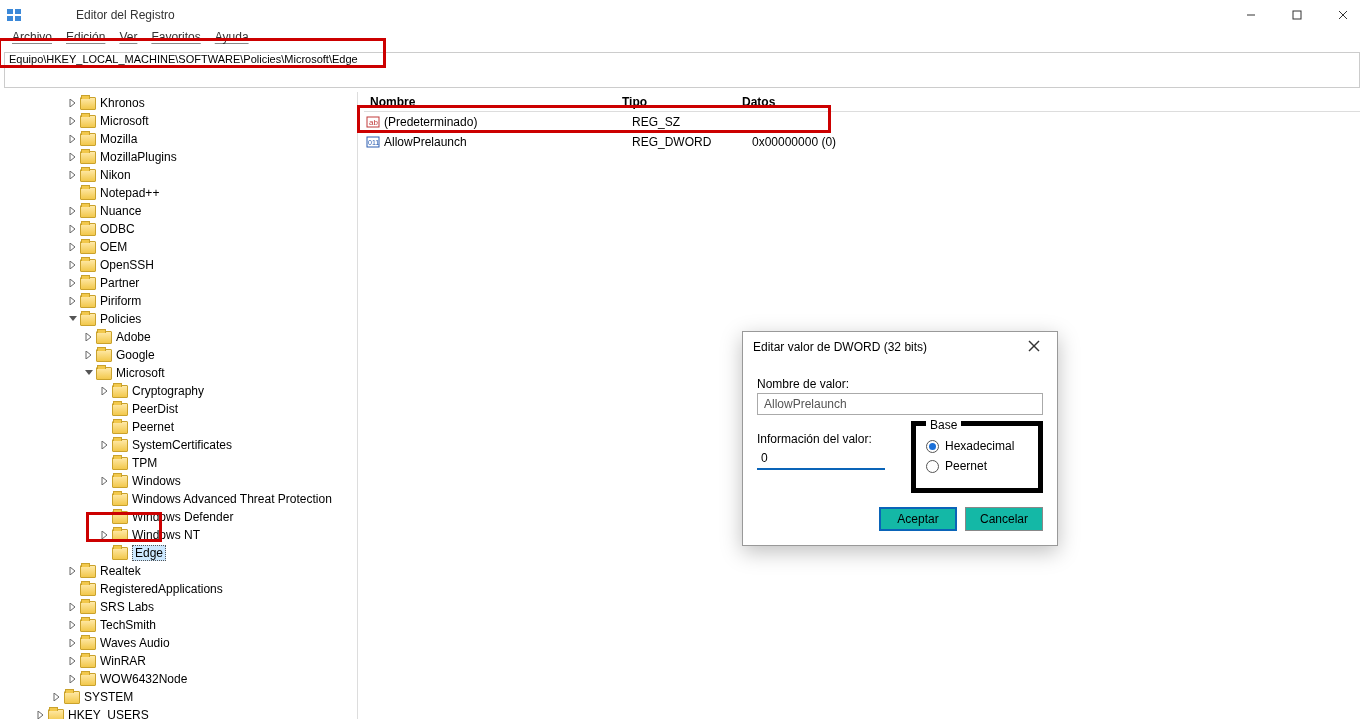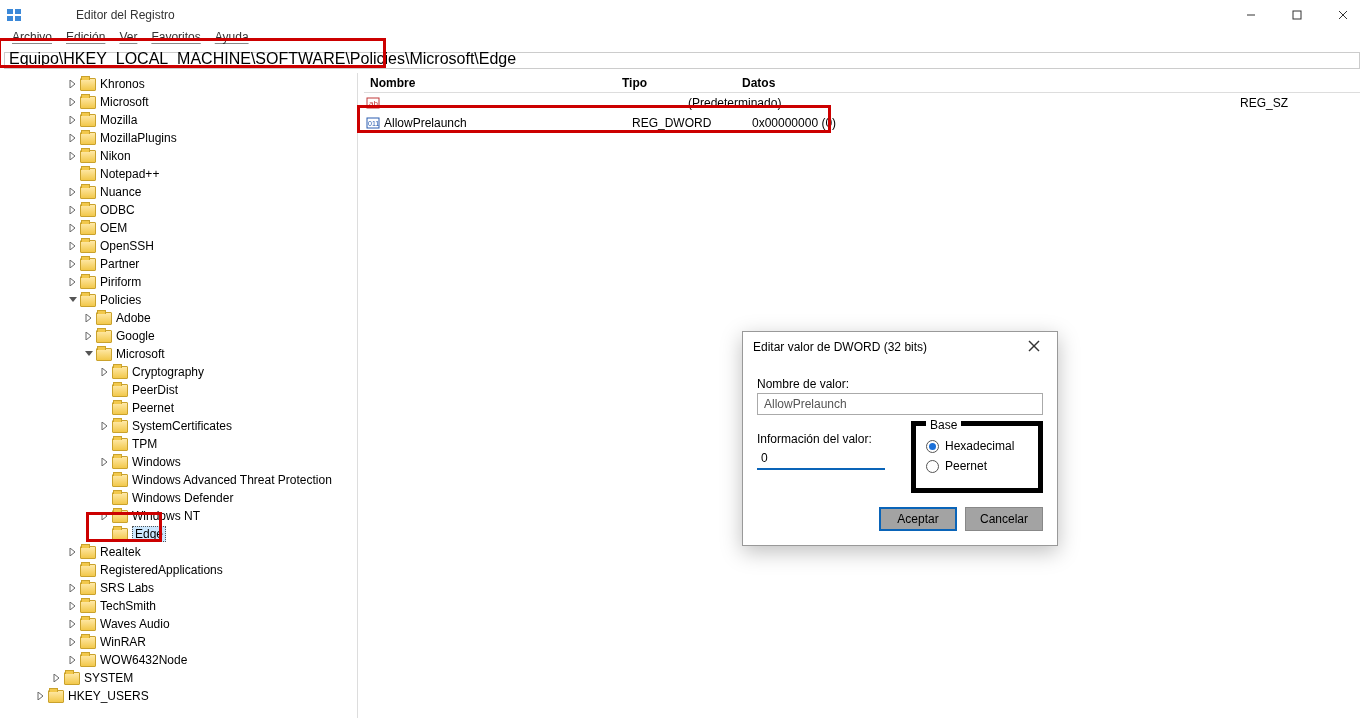"Equipo\HKEY_LOCAL_MACHINE\SOFTWARE\Polic" .addressbar { align-items: flex-end -> flex-start; font-size: 16px -> 11px; height: 17px -> 36px }
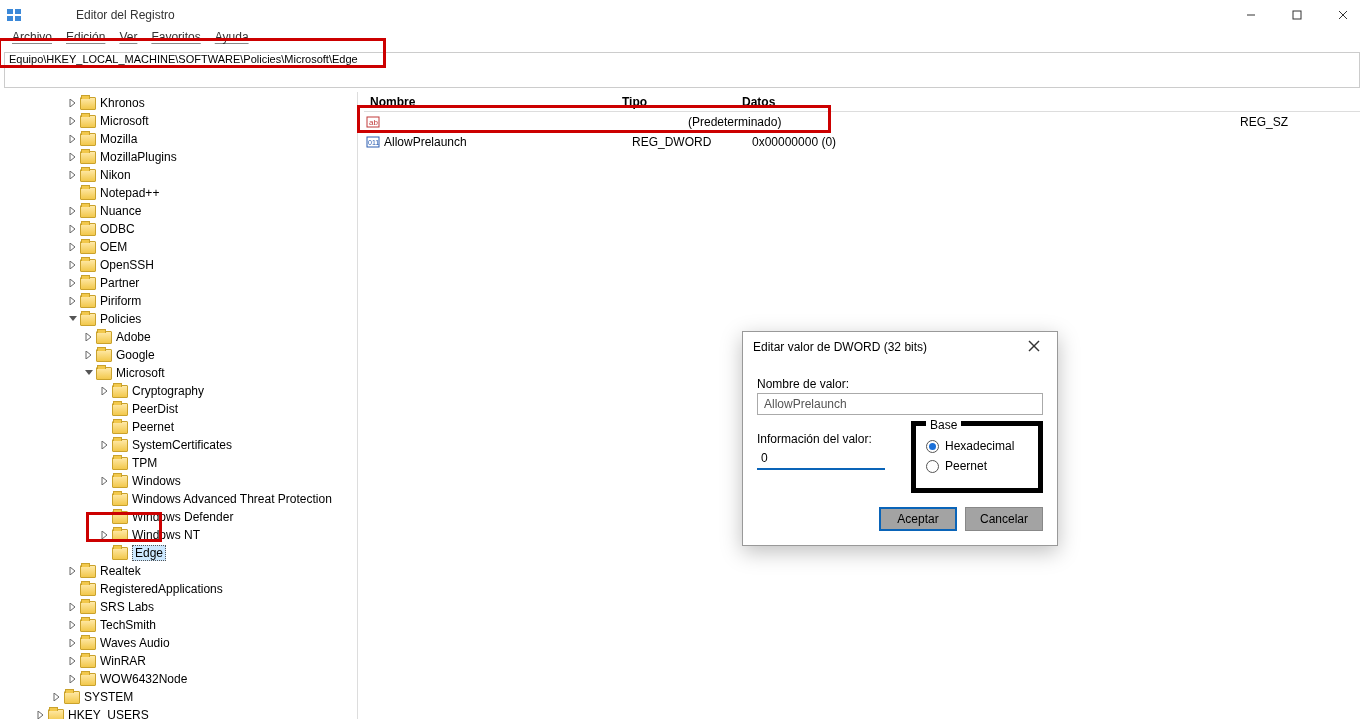"ab" .row { justify-content: space-between -> none }
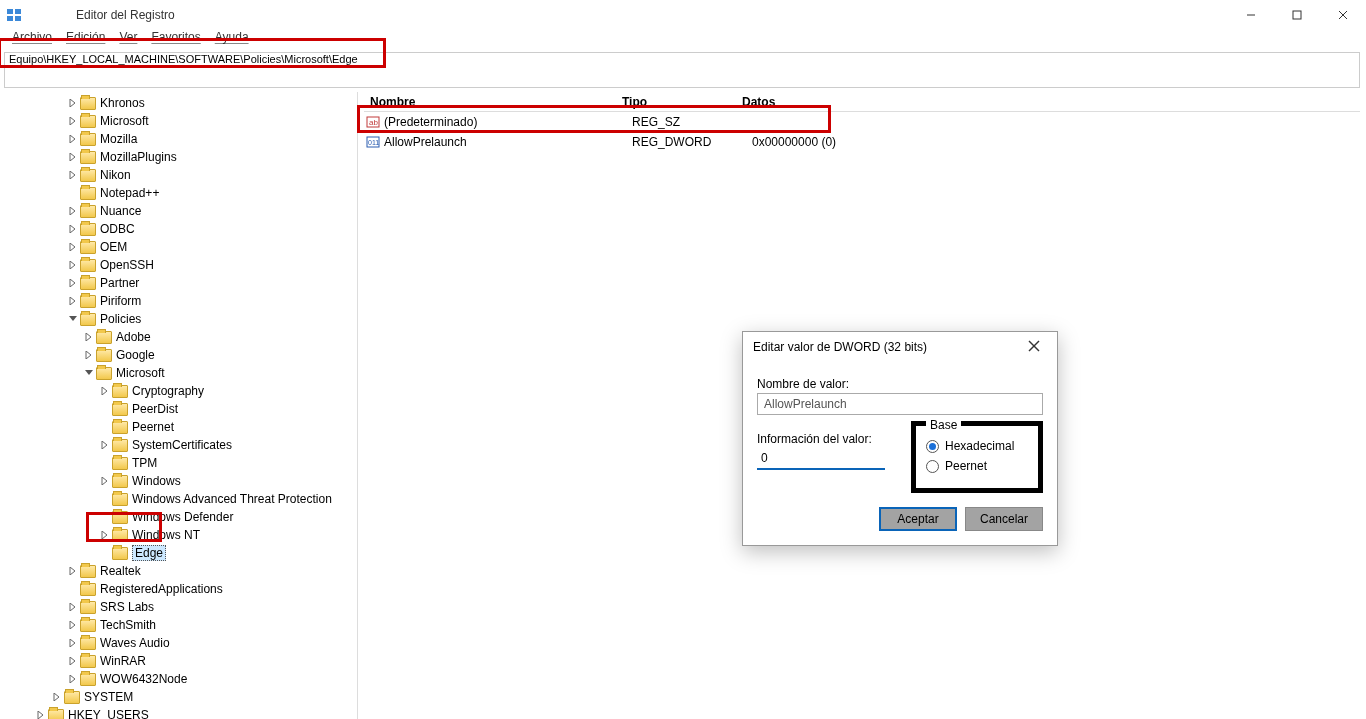"Aceptar" .btn { background: #a3a3a3 -> #14b8a6 }
